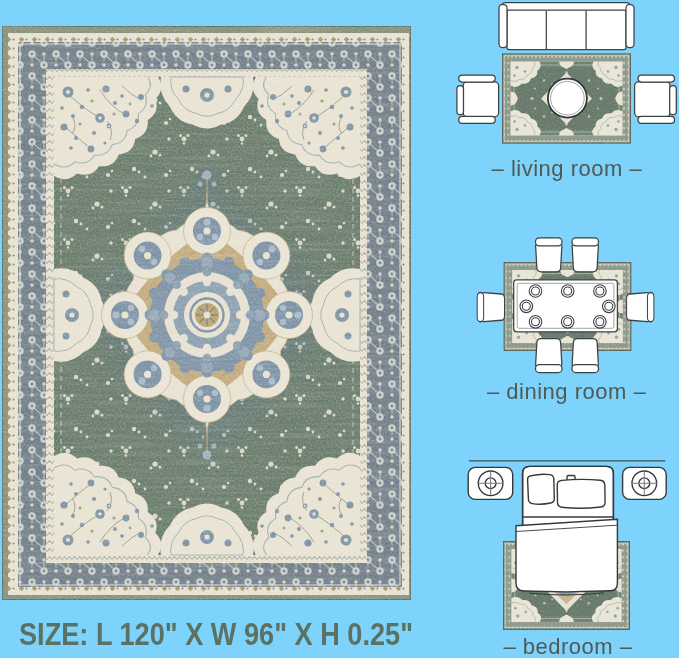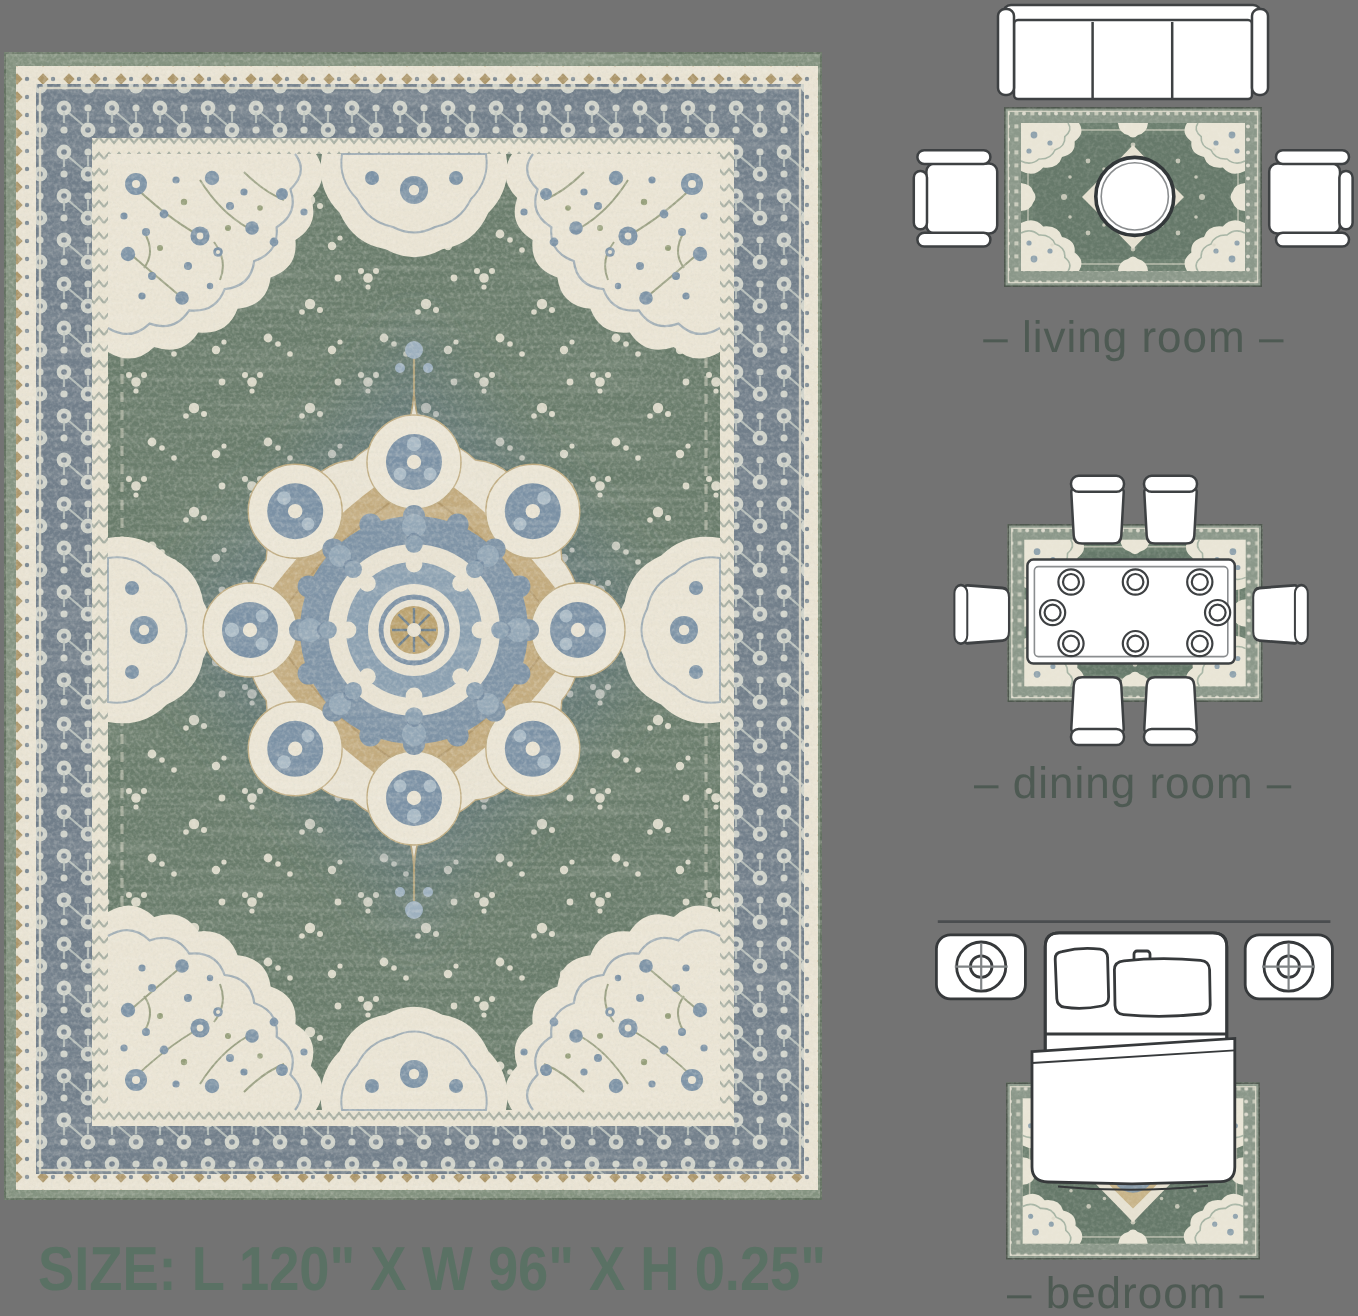"– living room –" #canvas { background: #737373 -> #7dd3fc }
